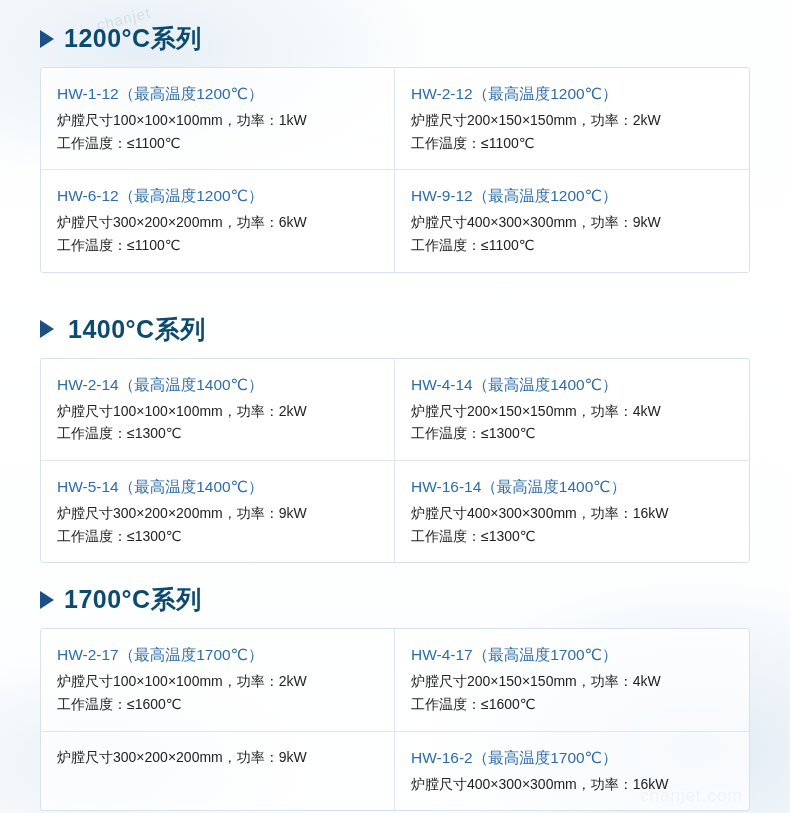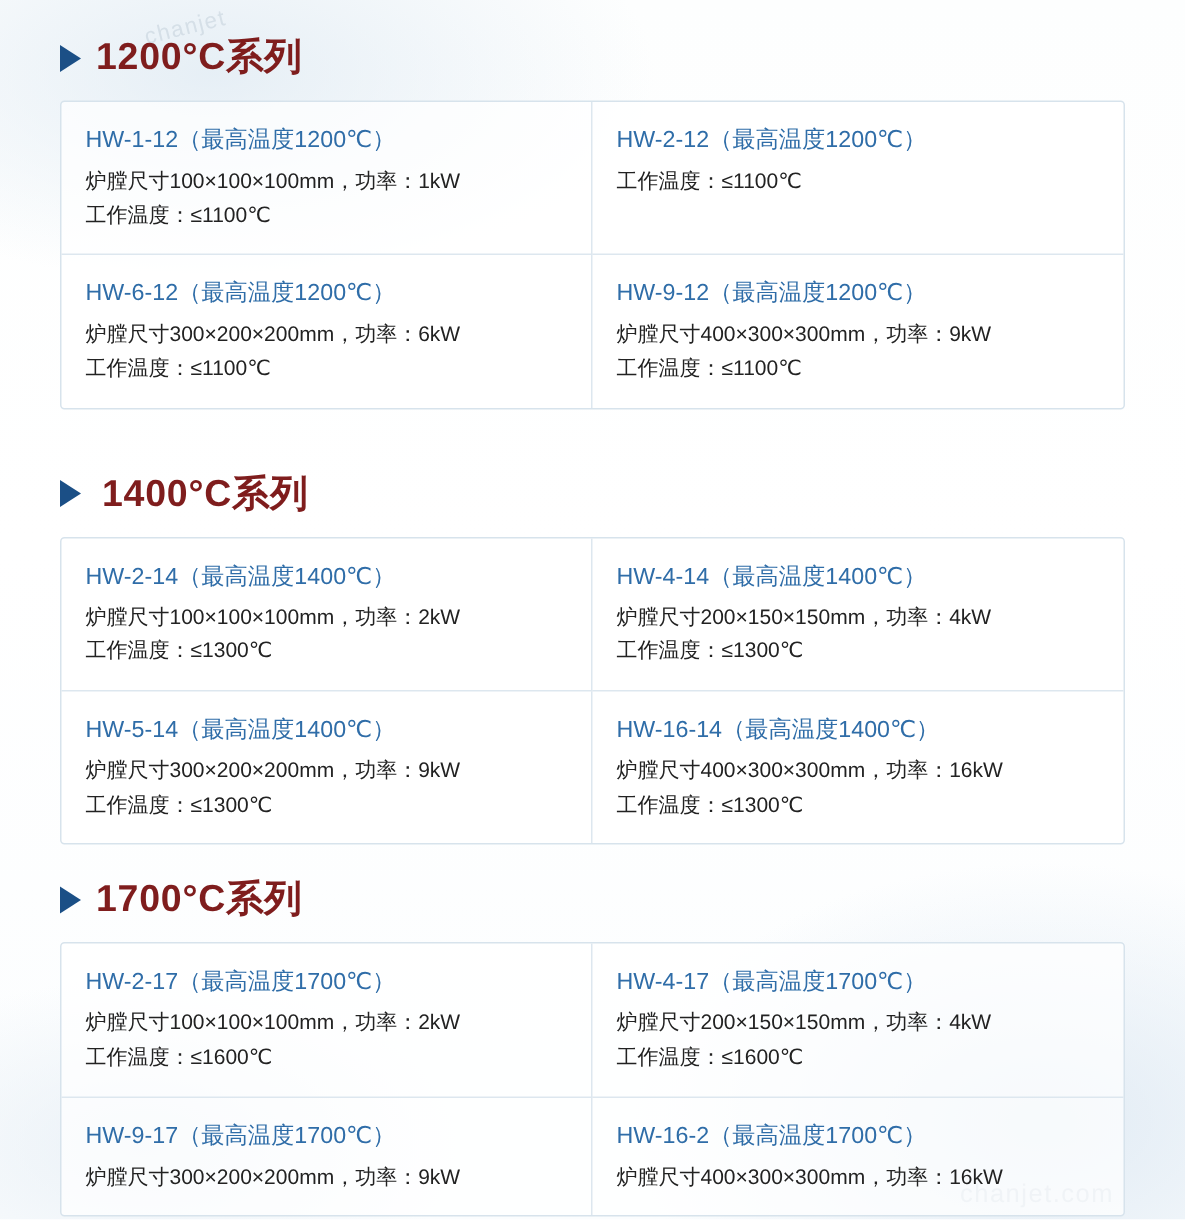"1200°C系列" .section-title { color: #7f1d1d -> #0c4a6e }
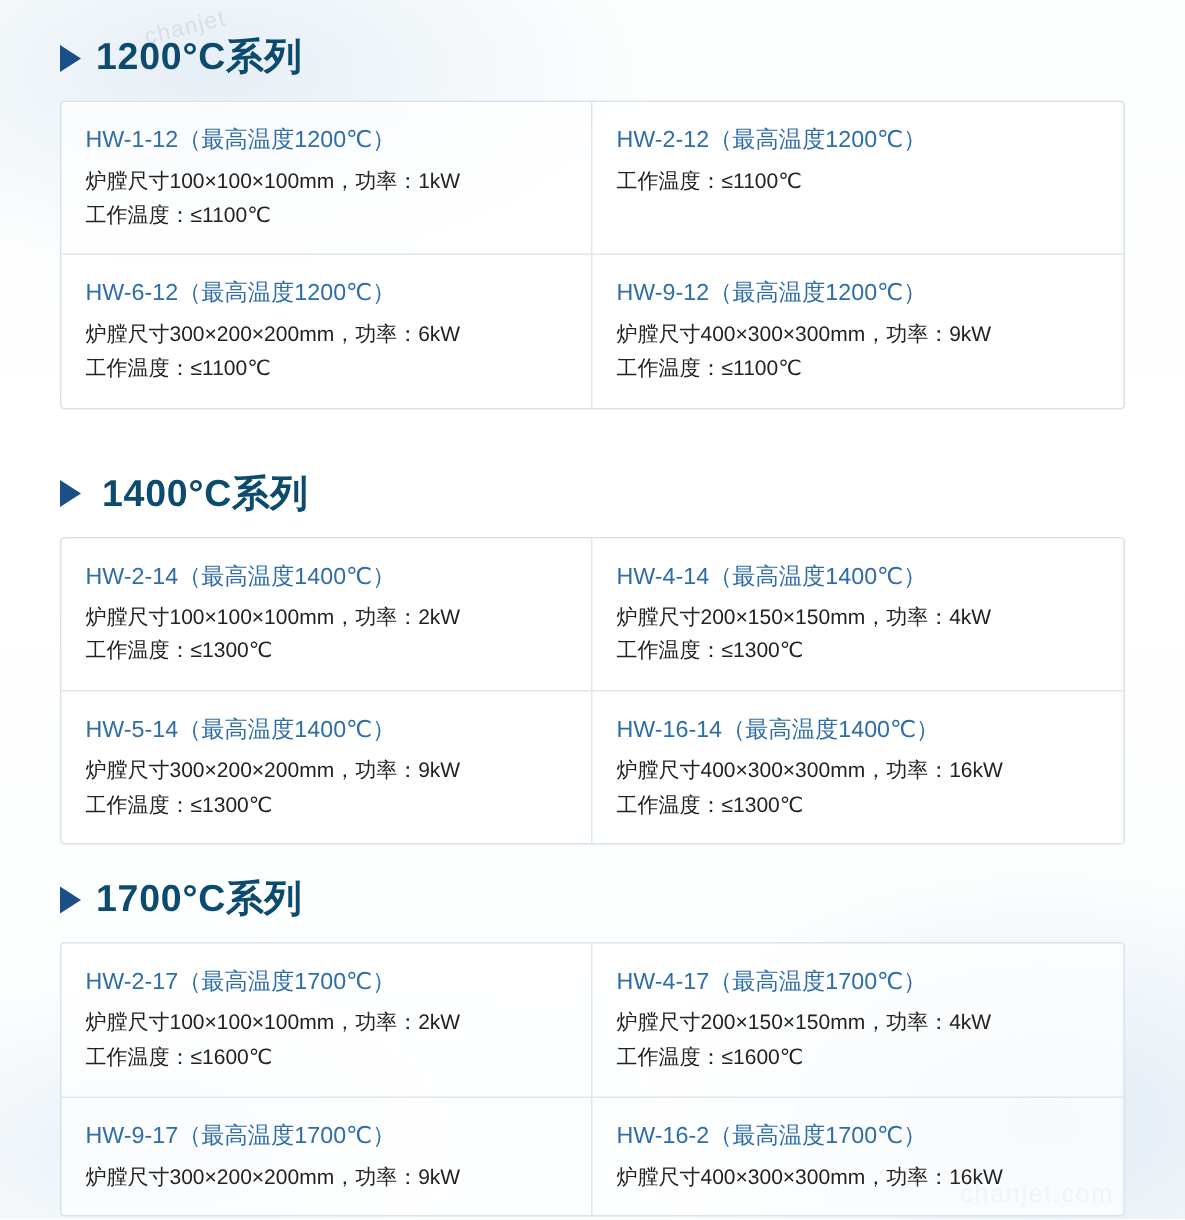"炉膛尺寸200×150×150mm，功率：2kW" div.cell-line { html: none -> <div>炉膛尺寸200×150×150mm，功率：2kW</div> }
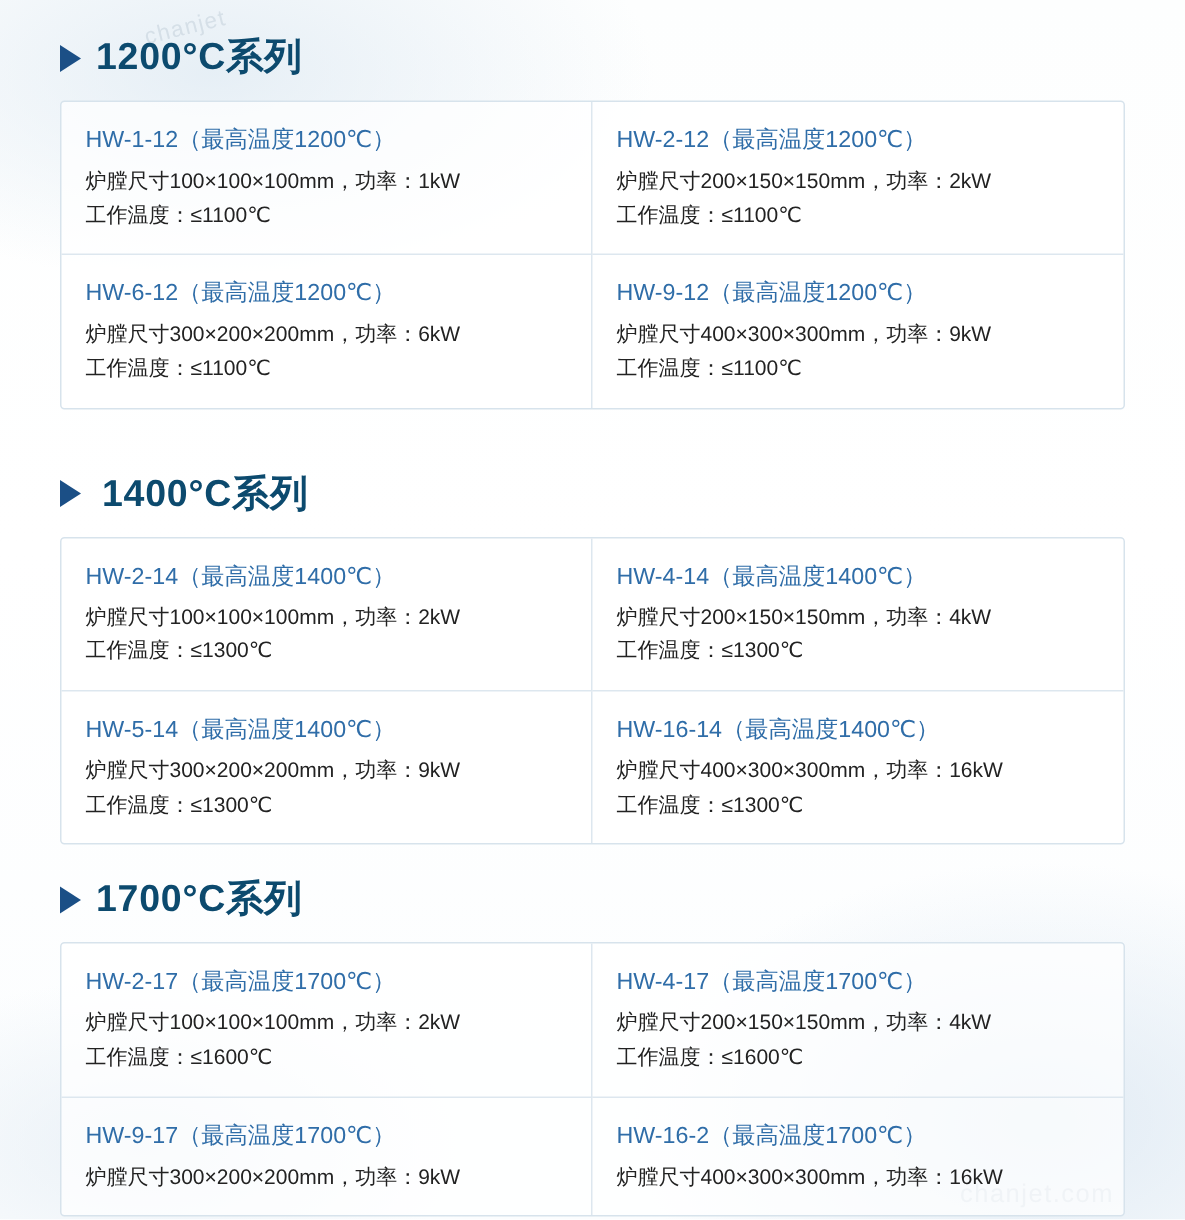"HW-9-17（最高温度1700℃）" div.cell-title { html: <div>HW-9-17（最高温度1700℃）</div> -> none }
